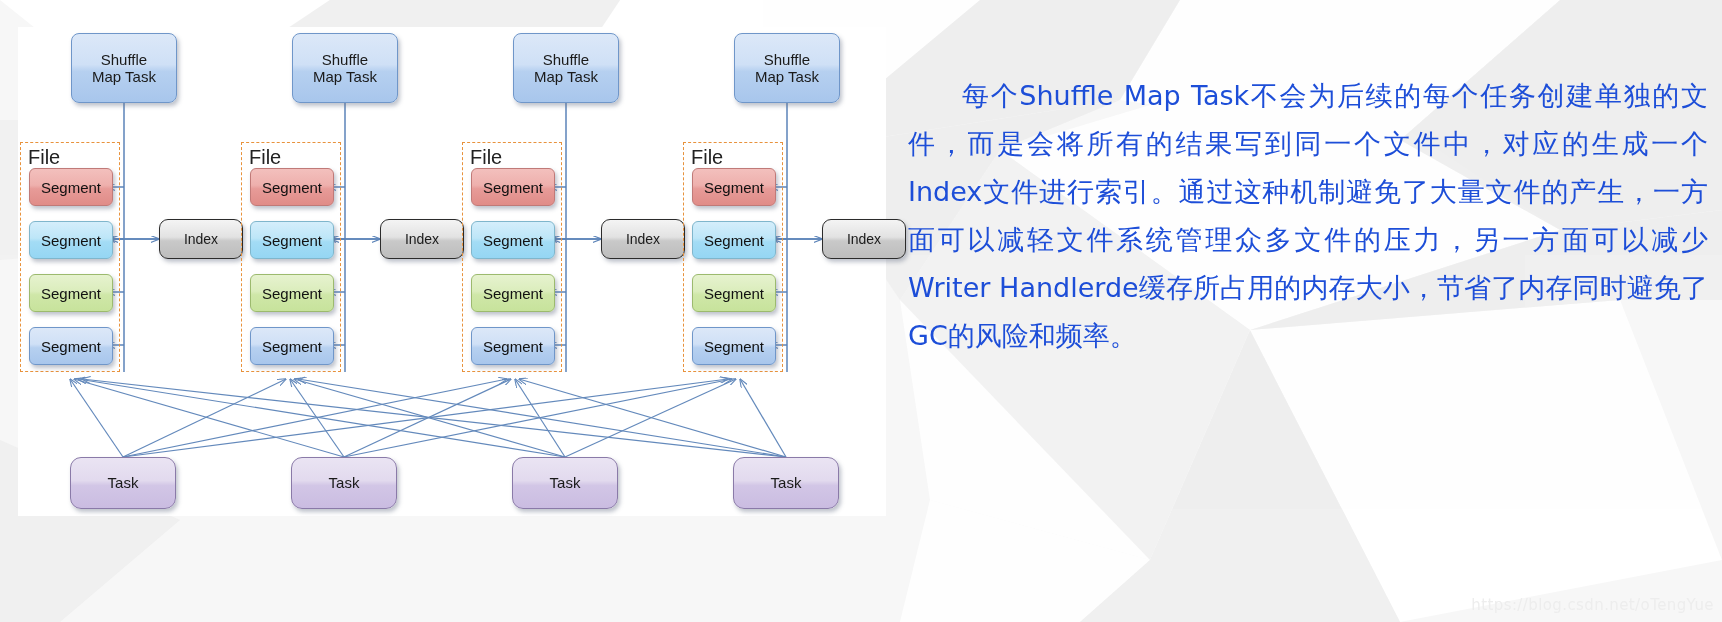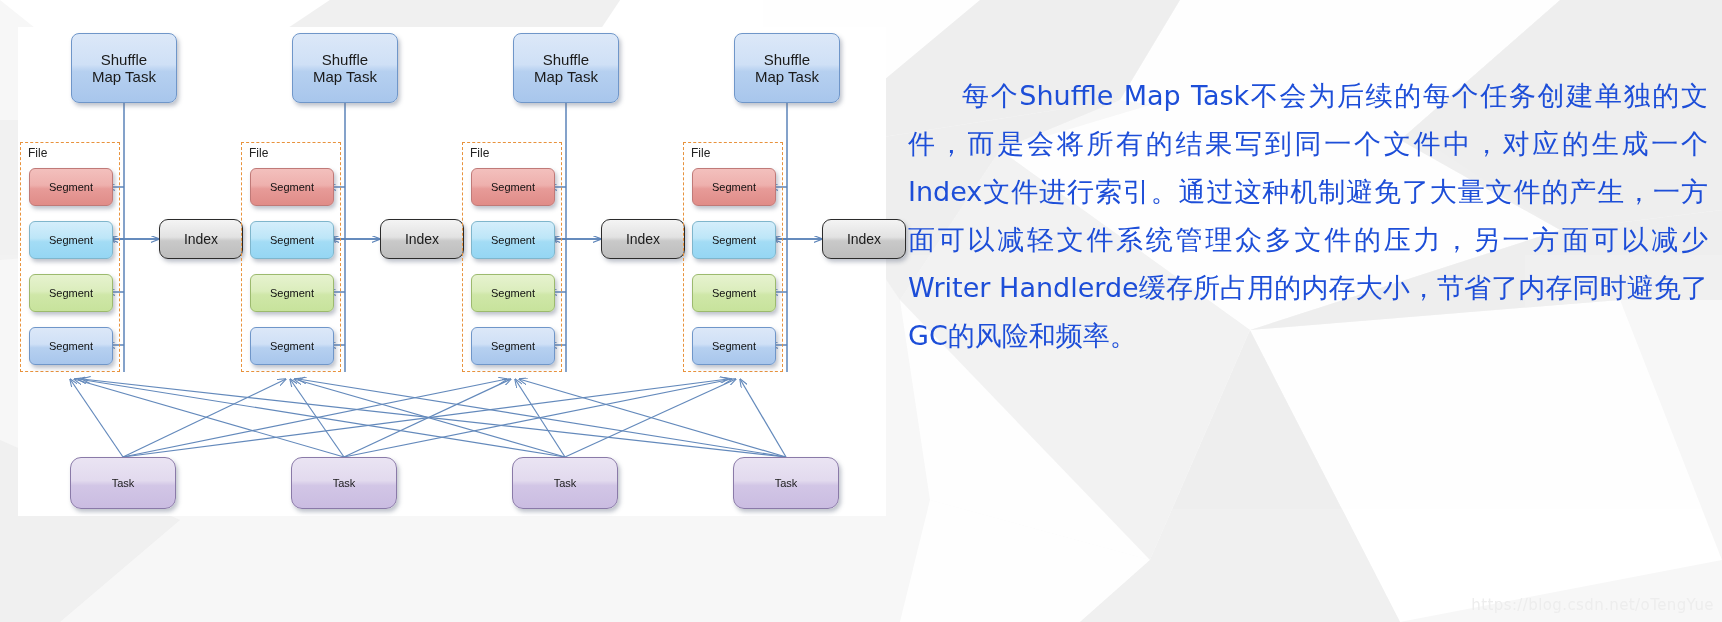"File" .filelabel { font-size: 12px -> 20px }
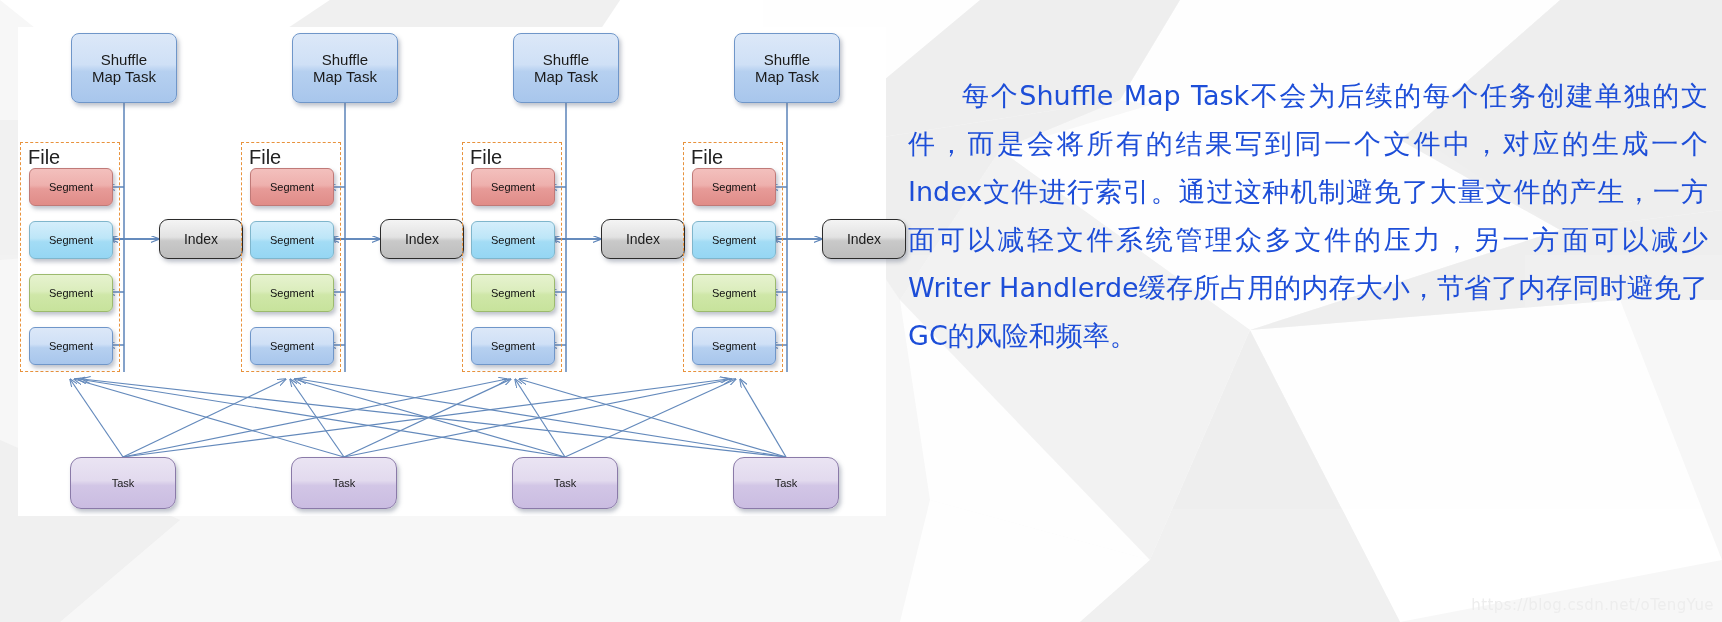"Segment" .seg { font-size: 11px -> 15px }
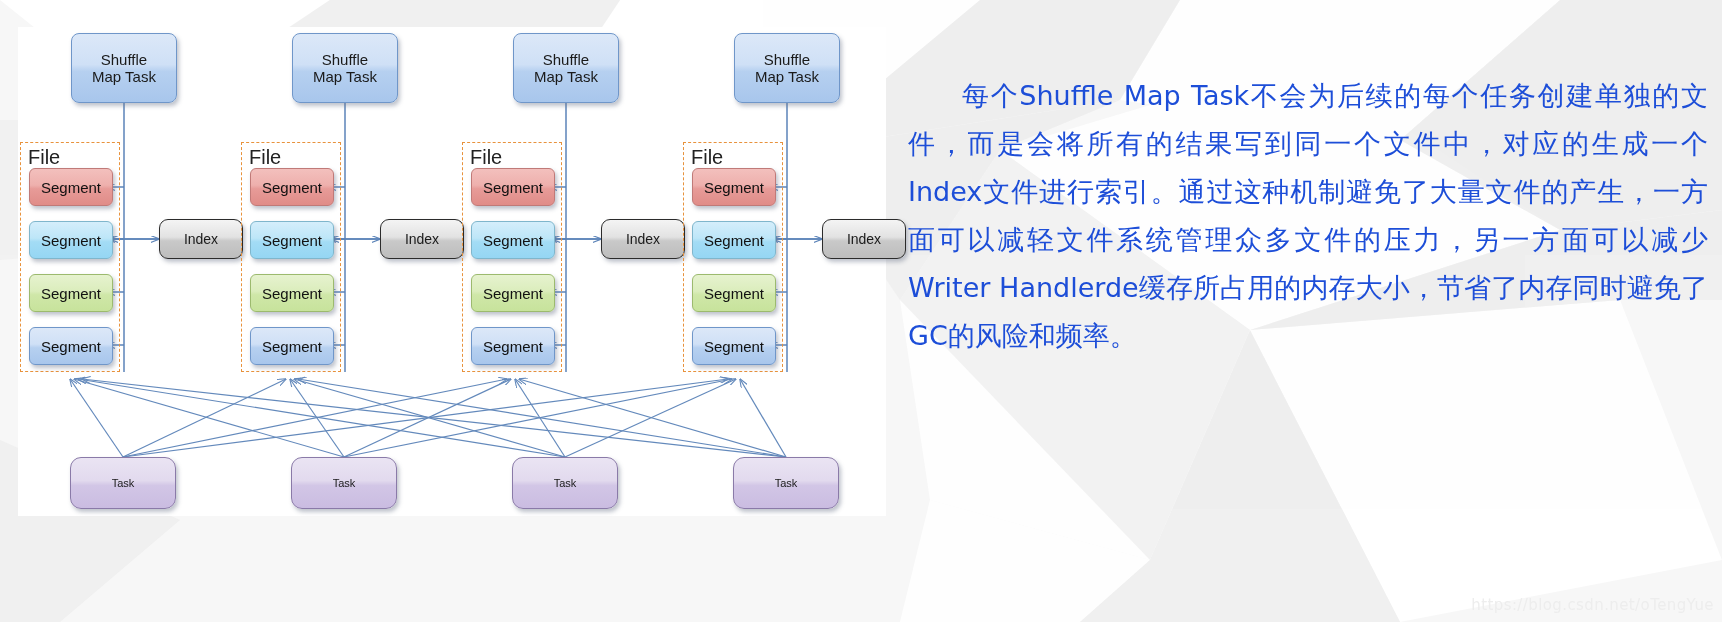"Task" .task { font-size: 11px -> 15px }
